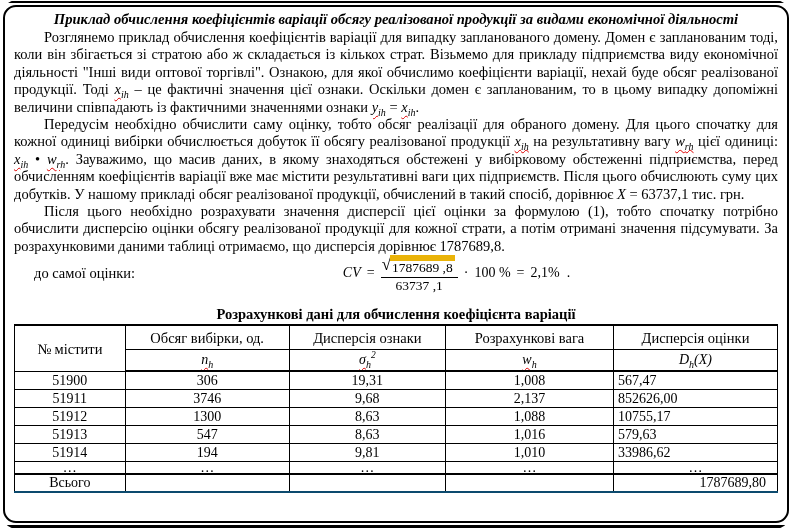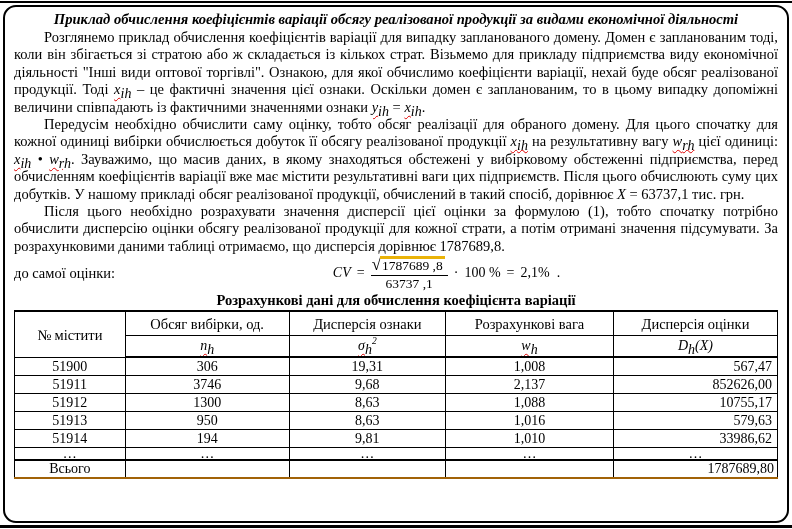"Приклад обчислення коефіцієнтів варіації" .canvas { border-radius: none -> 18px }
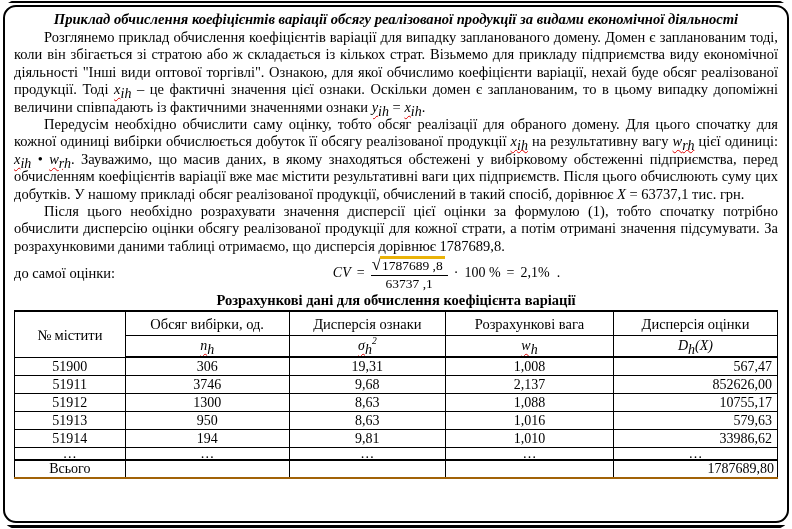"ih" .var sub { font-size: 14px -> 10px }
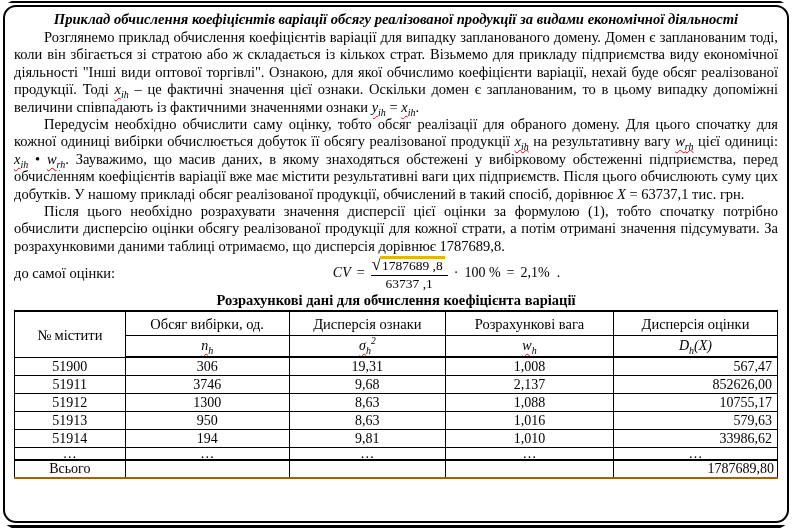"до самої оцінки:" .lead { margin-left: none -> 20px }
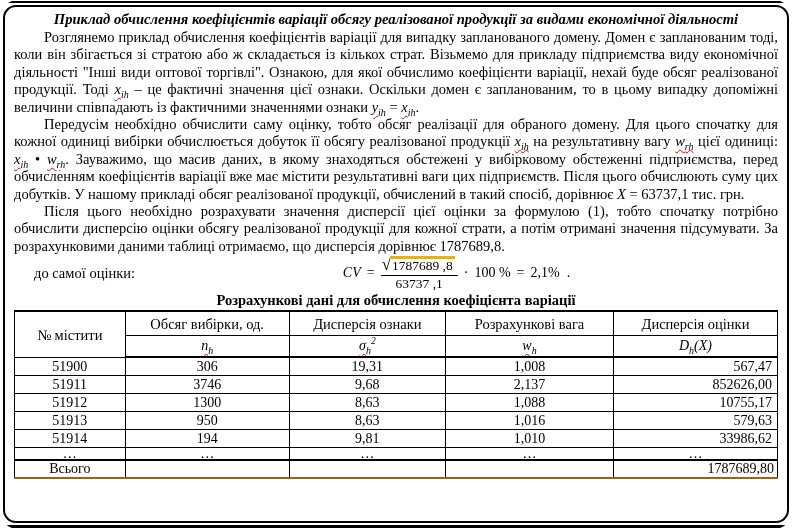"1787689 ,8" .radicand { border-top: 3px solid #eab308 -> 6px solid #eab308 }
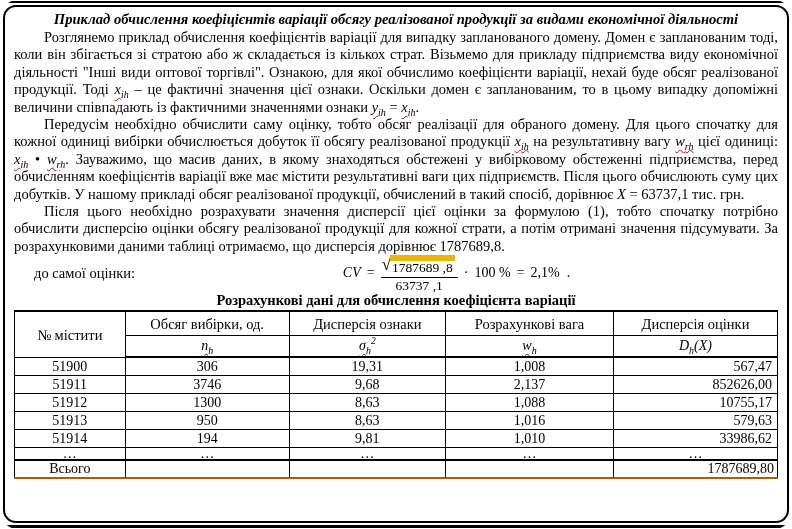"Розрахункові дані для обчислення" .tbl-caption { margin-top: 1px -> 15px }
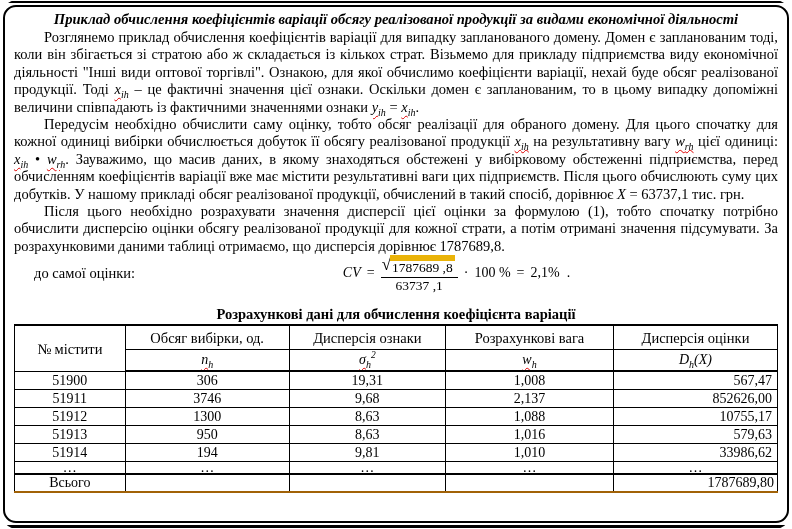"567,47" tr.drow td:last-child { padding-right: 5px -> 24px; text-align: right -> left }
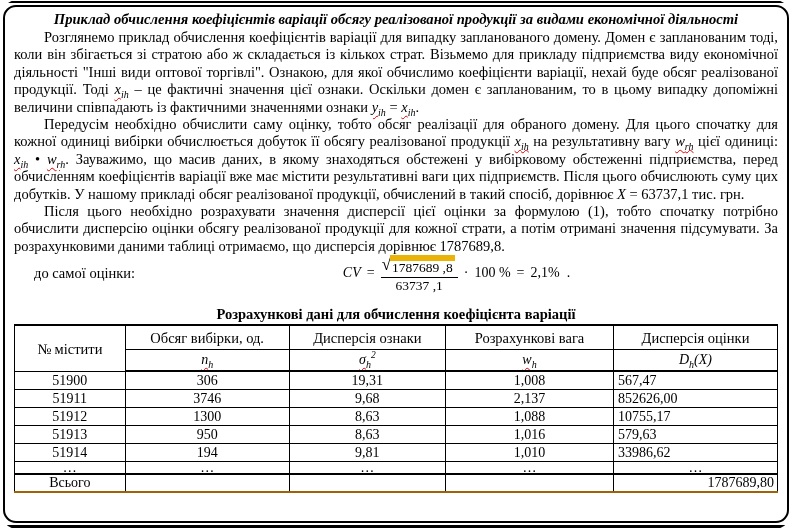"950" td { text: 950 -> 547 }
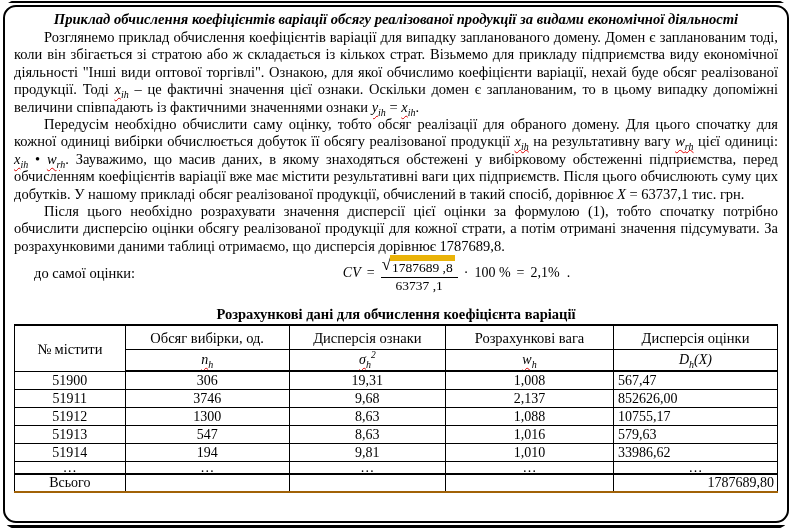"Всього" tr.total td { border-bottom: 2px solid #a16207 -> 2px solid #0c4a6e }
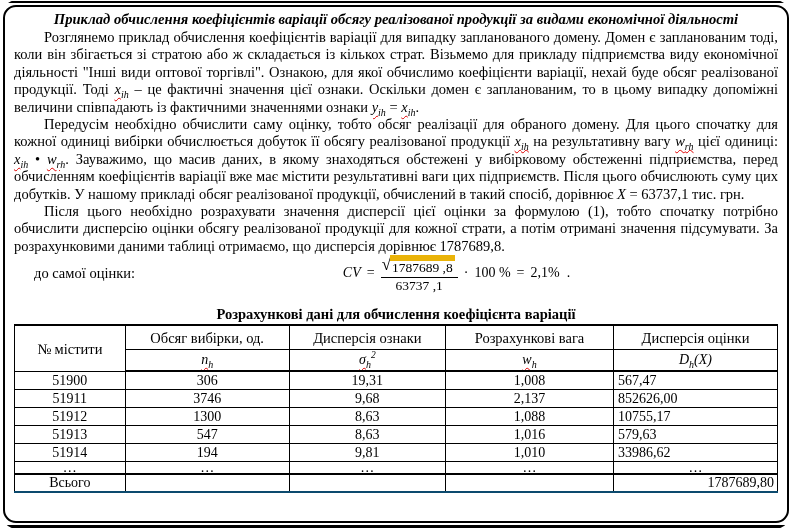"1787689,80" tr.total td:last-child { padding-right: 3px -> 11px }
